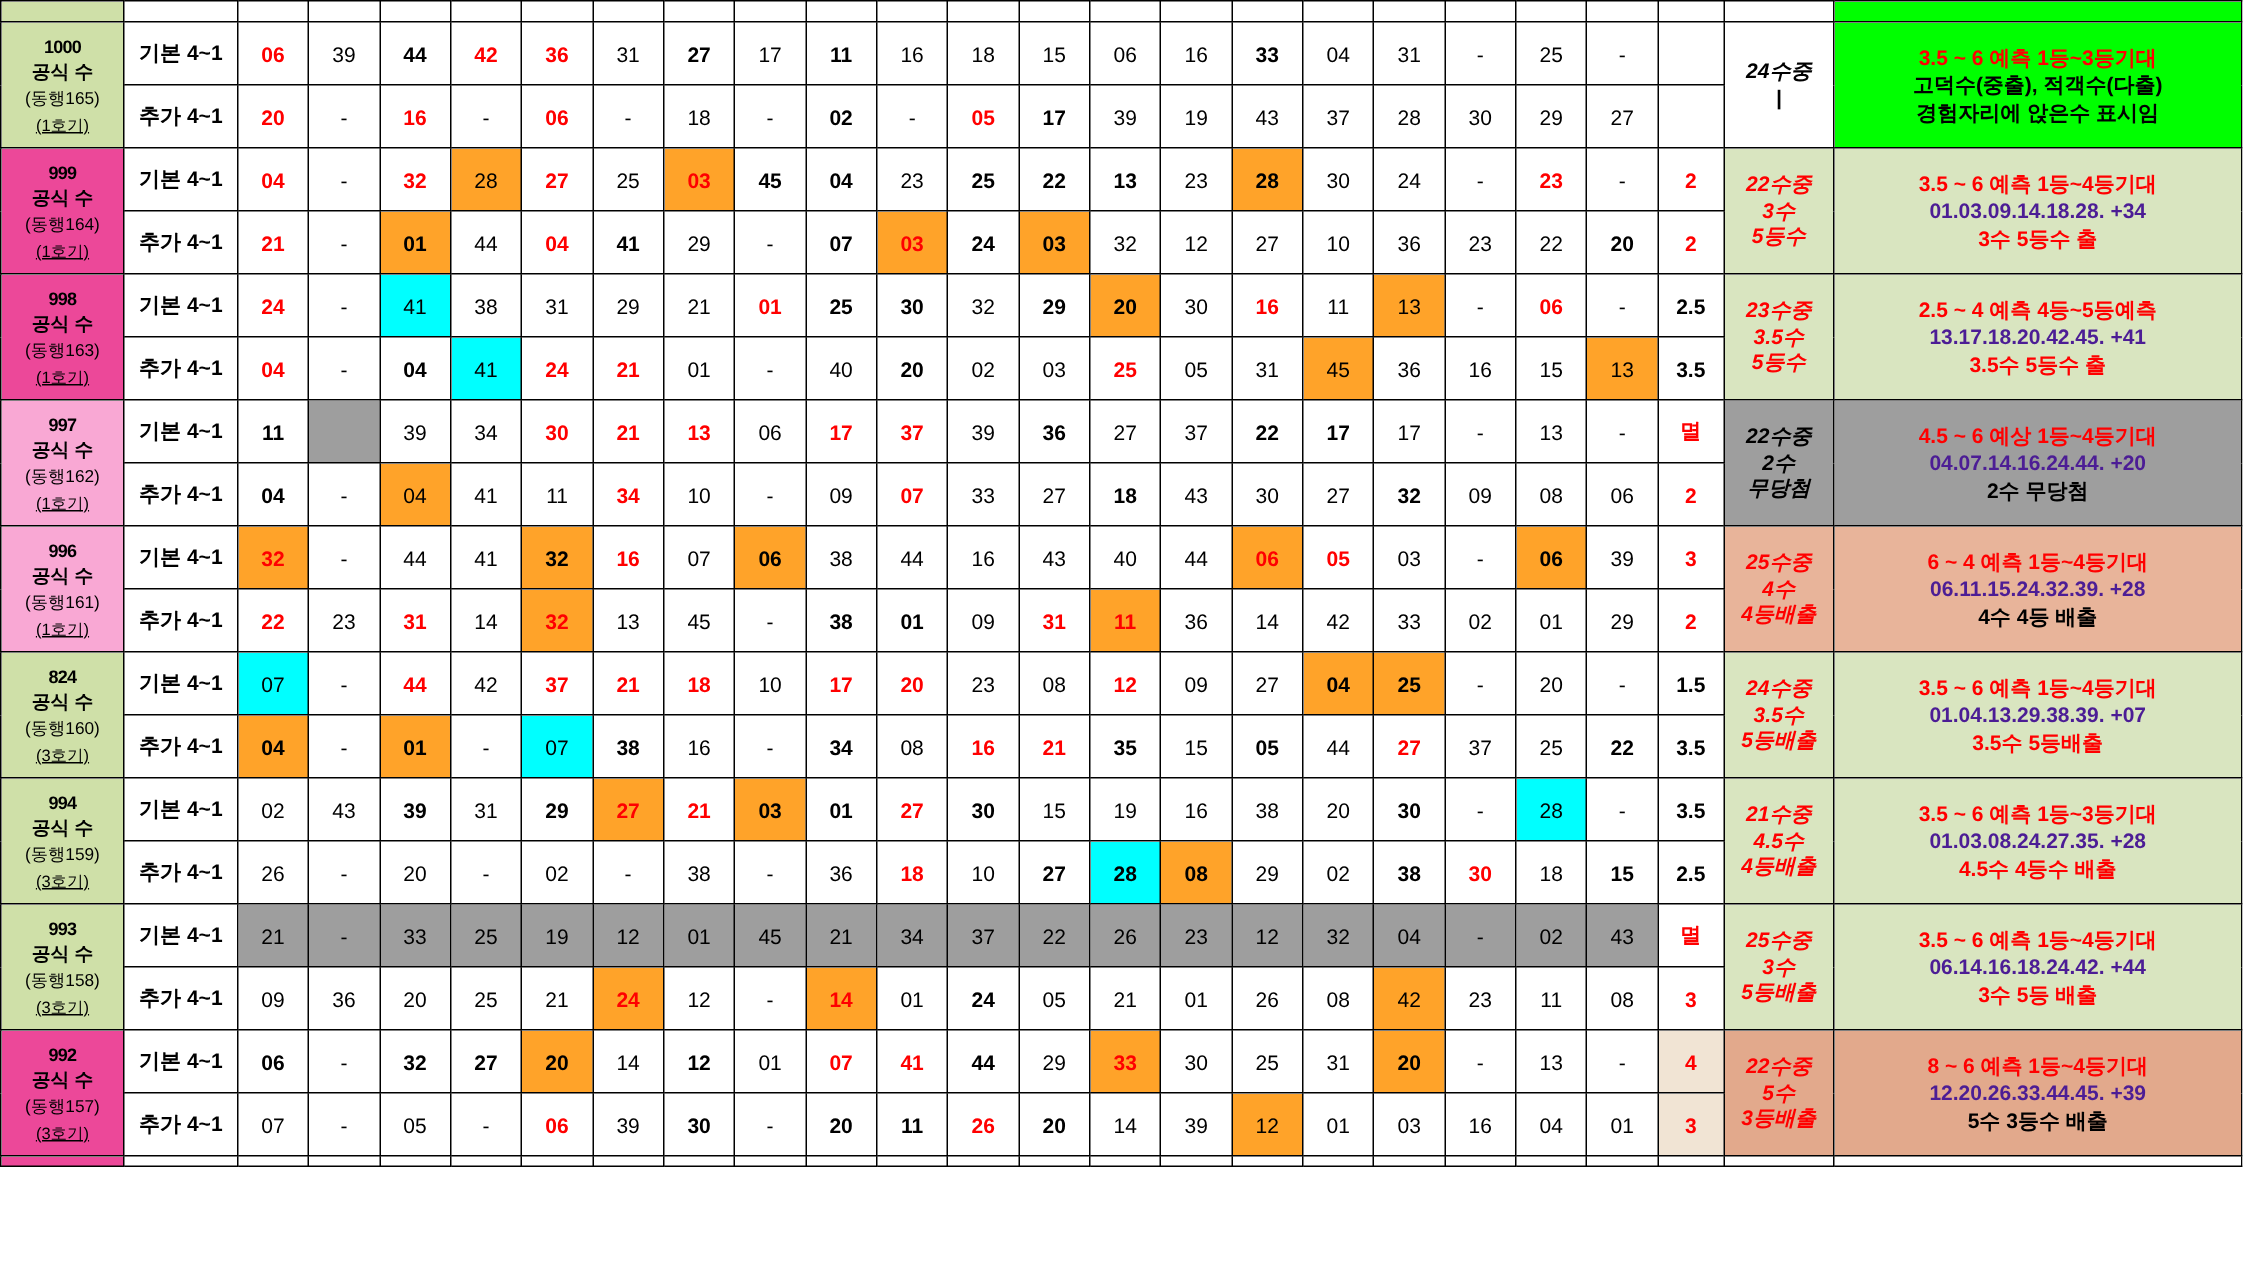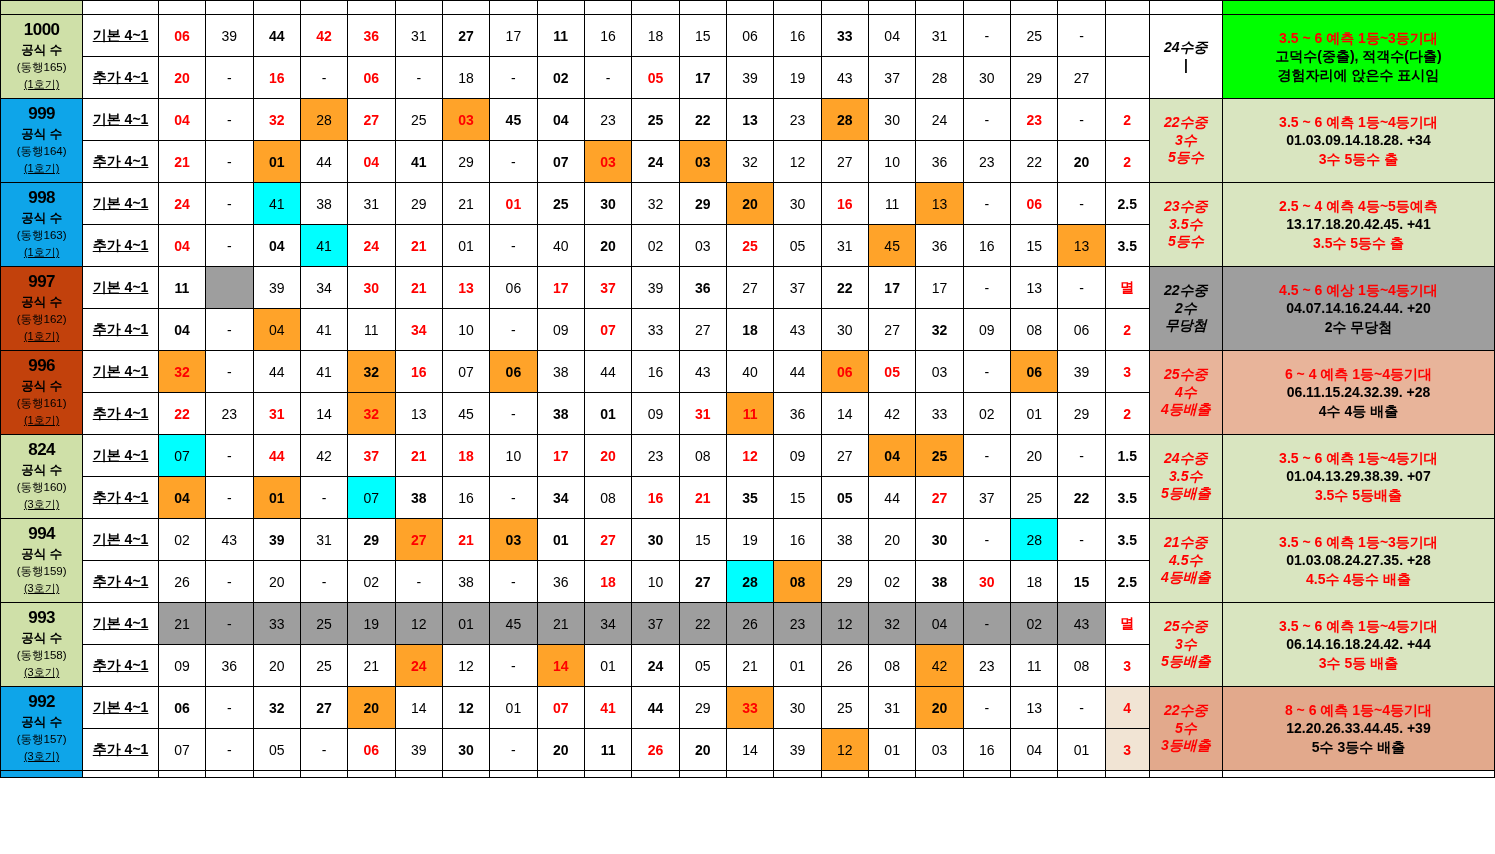"1000" td.label .rno { font-size: 17px -> 12px }
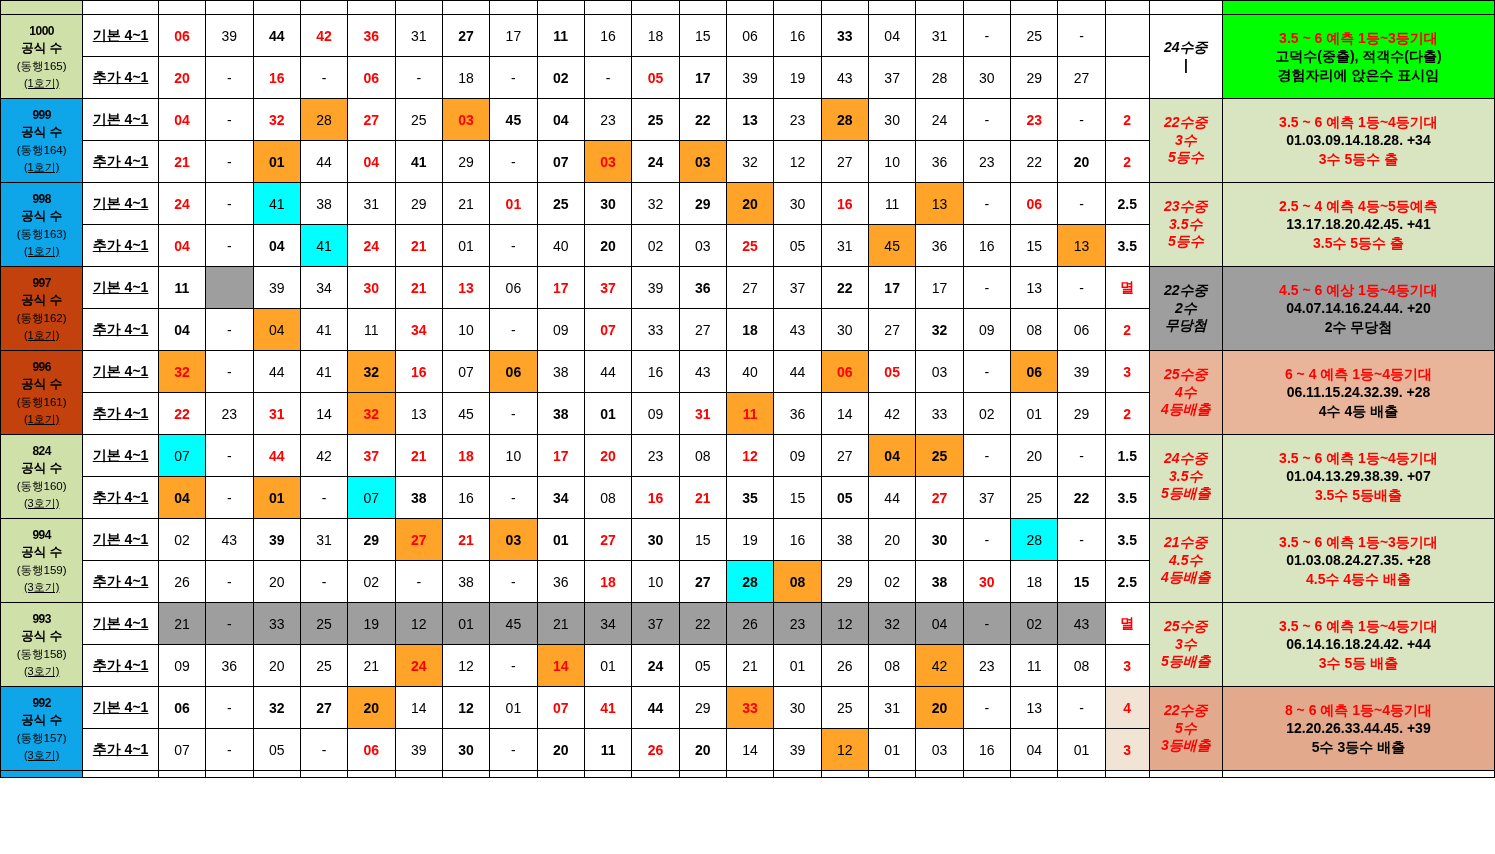"기본 4~1" td.rowtype { text-decoration: underline -> none }
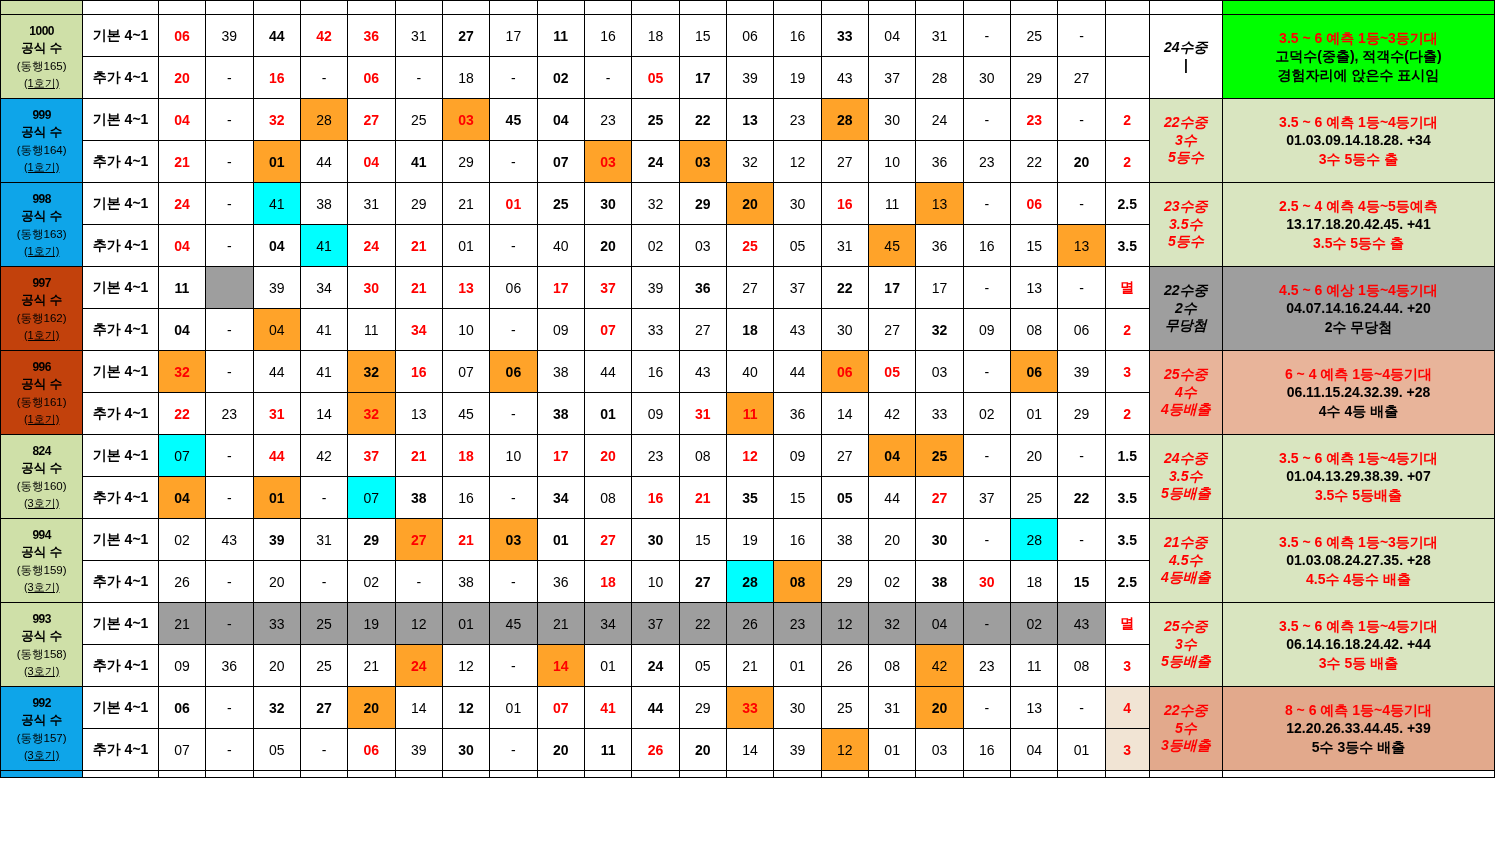"999" .lbl-white { background: #0ea5e9 -> #ec4899 }
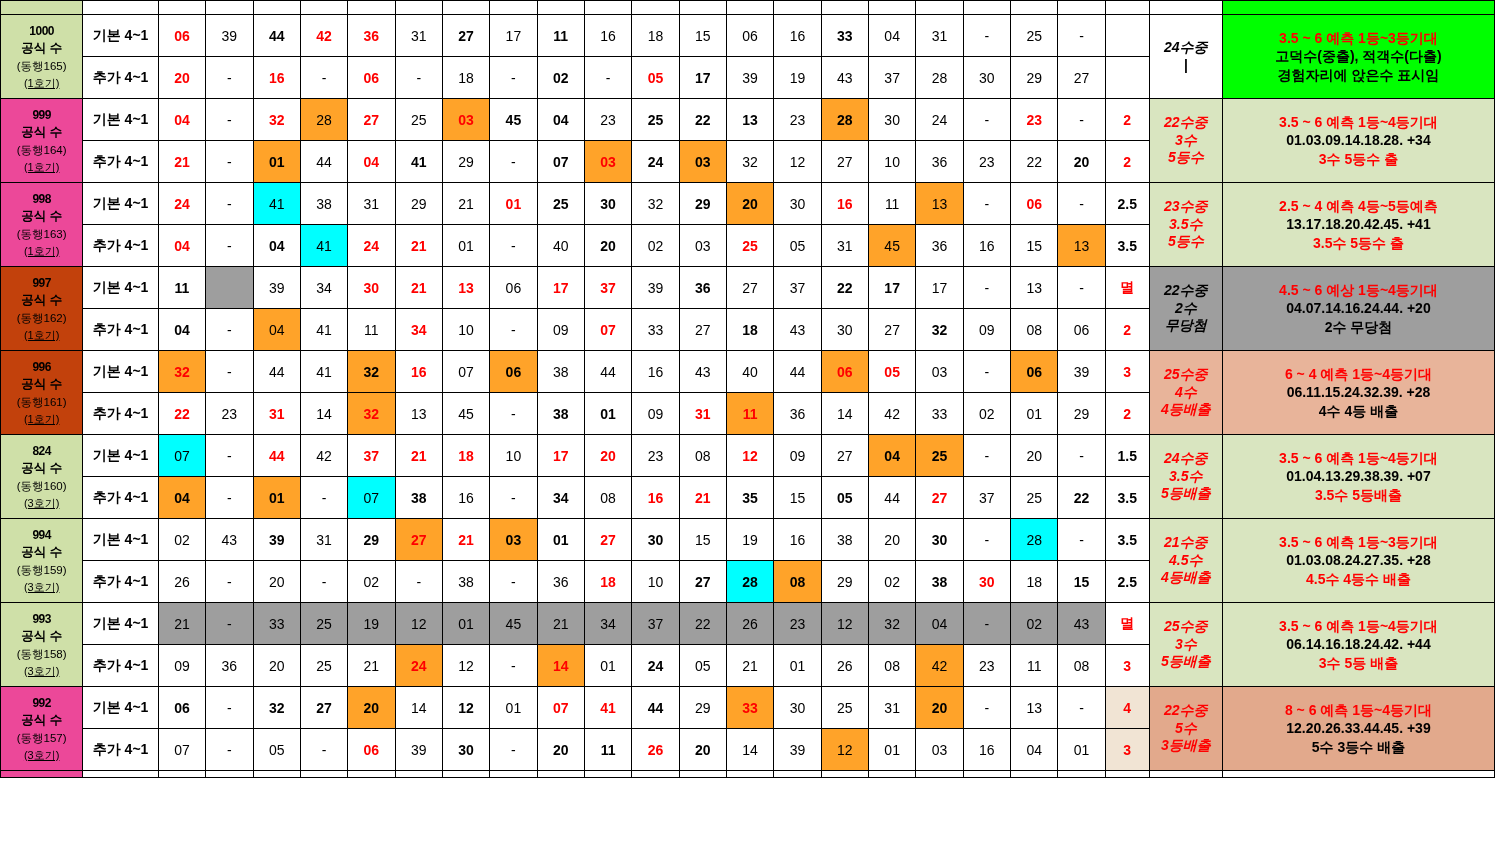"01.03.09.14.18.28. +34" .blue { color: #000000 -> #4c1d95 }
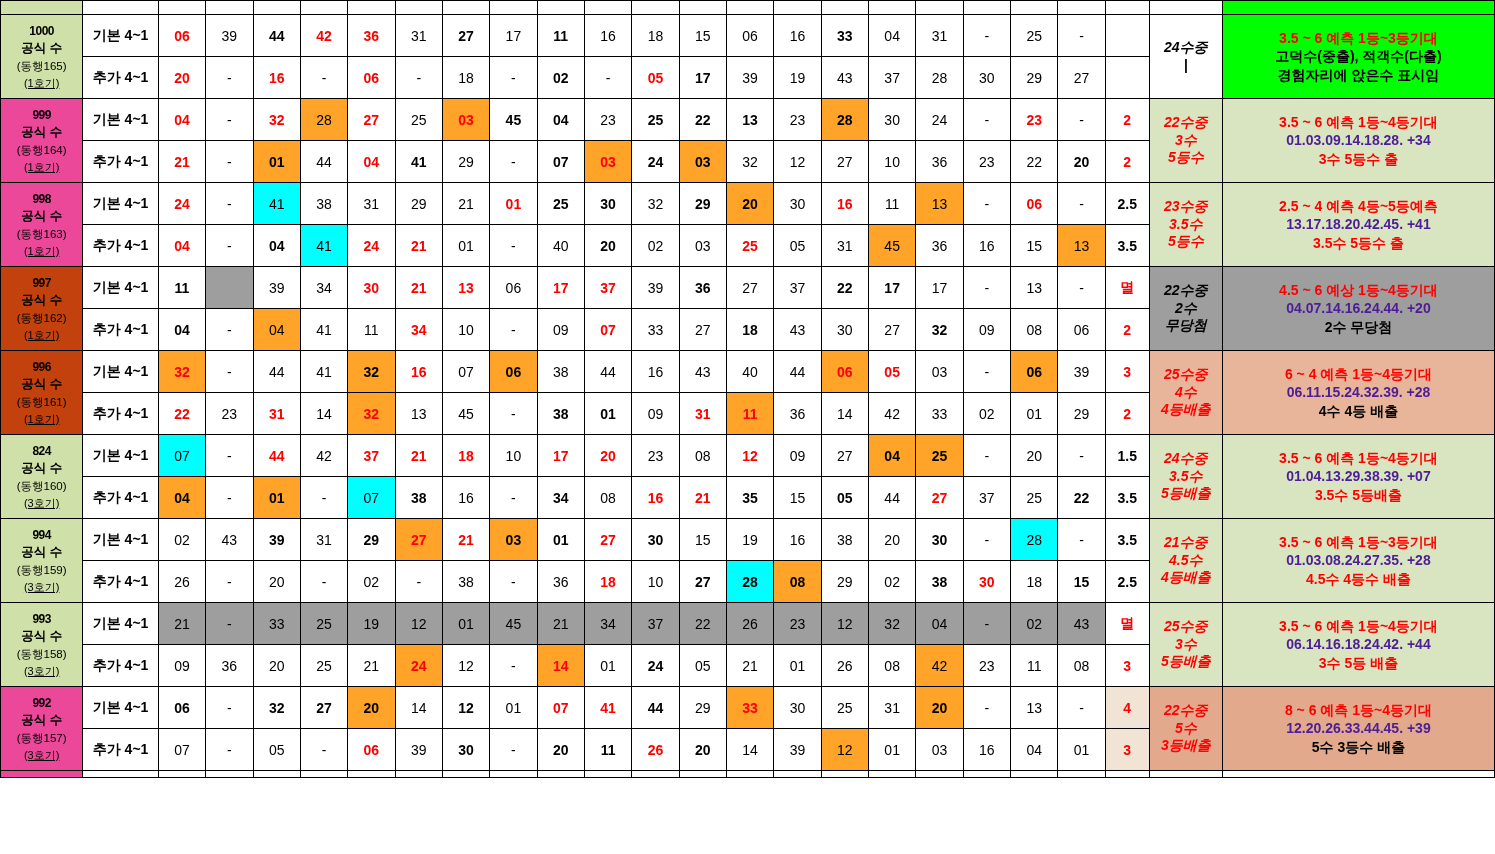"997" .lbl-pink { background: #c2410c -> #f9a8d4 }
